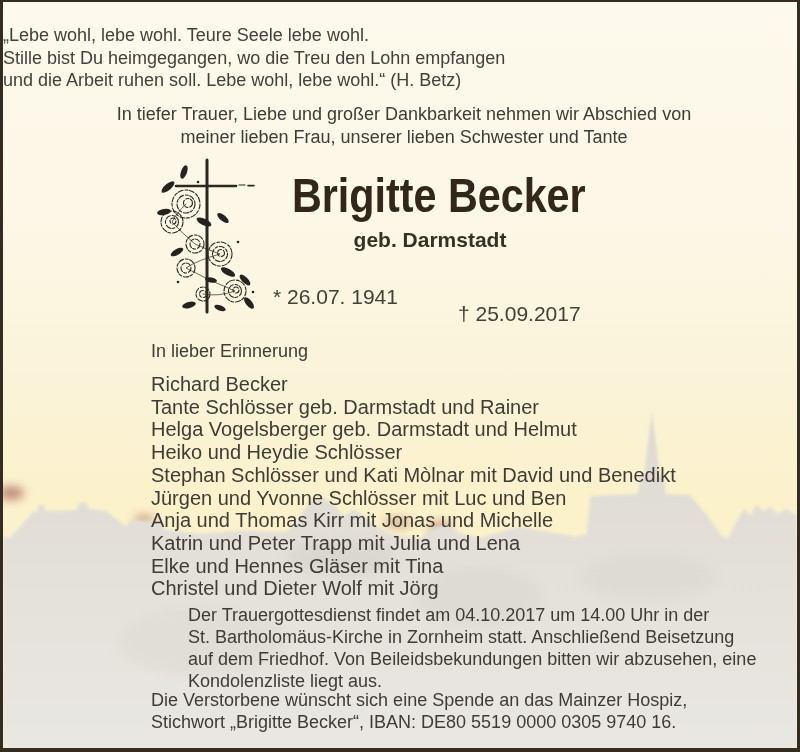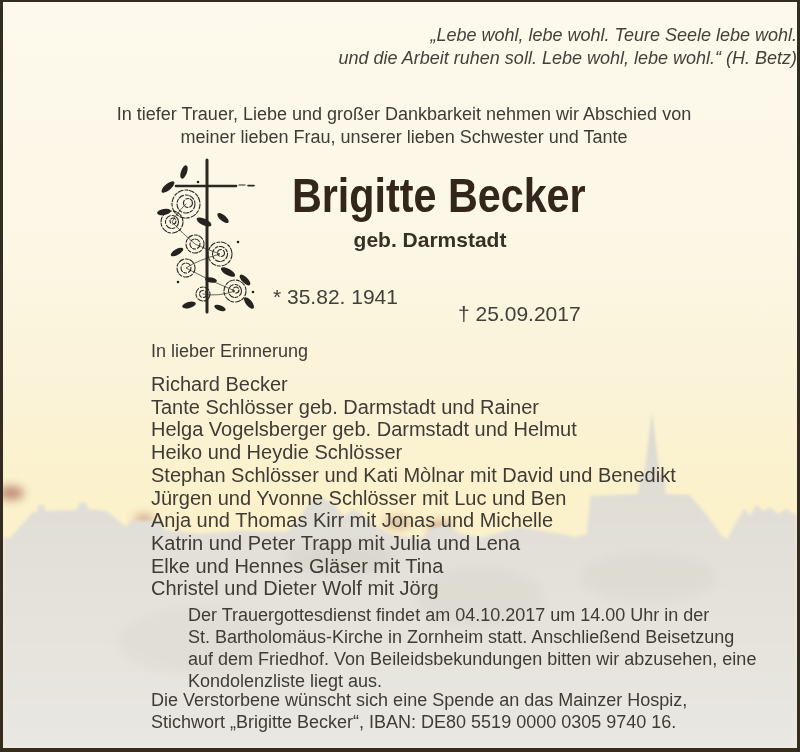"„Lebe wohl, lebe wohl. Teure" .quote { font-style: italic -> none; text-align: right -> left }
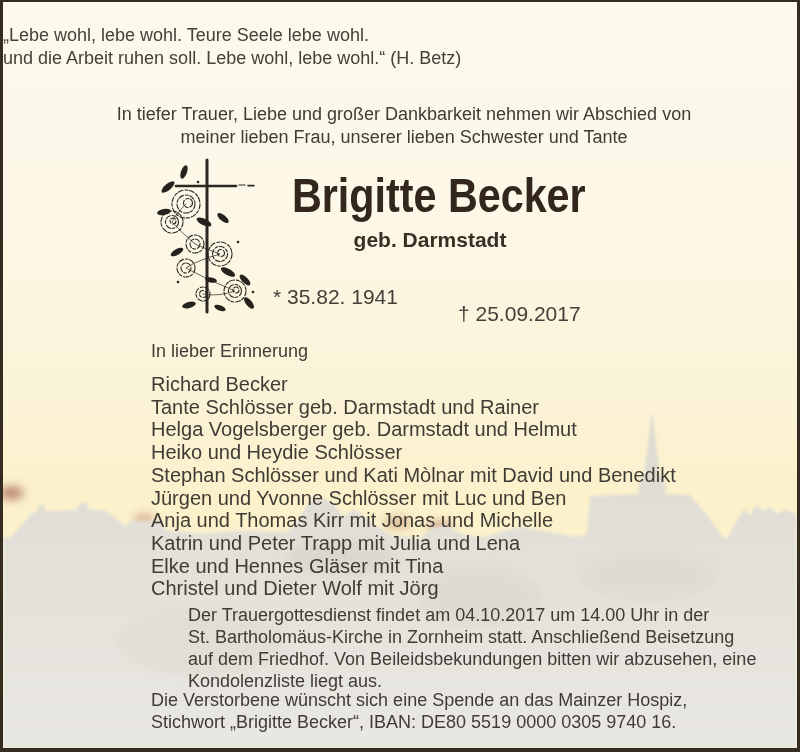"Stille bist Du heimgegangen, wo" div.line { html: none -> <div>Stille bist Du heimgegangen, wo die Treu den Lohn empfangen</div> }
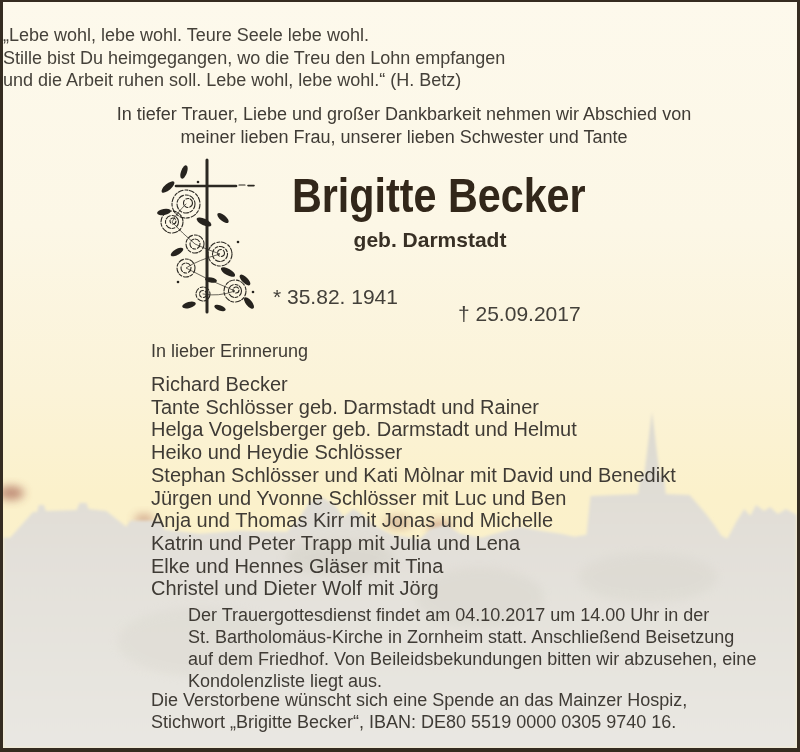"* 35.82. 1941" span.birth { text: 35.82 -> 26.07 }
